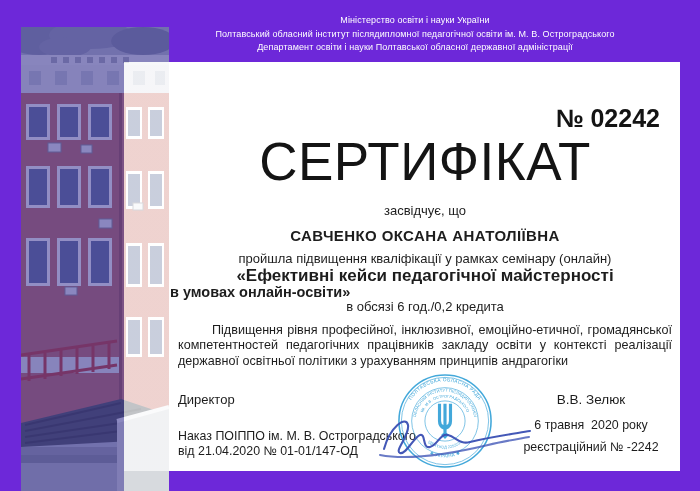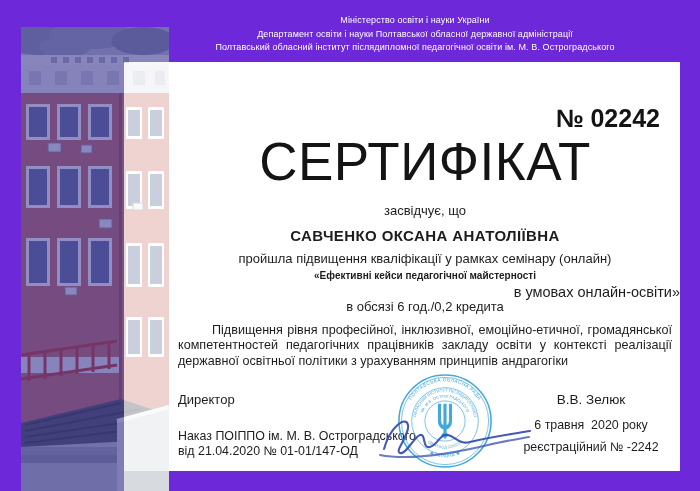"Департамент освіти і науки Полтавської" div { order: before "Полтавський обласний інститут" -> after "Полтавський обласний інститут" }
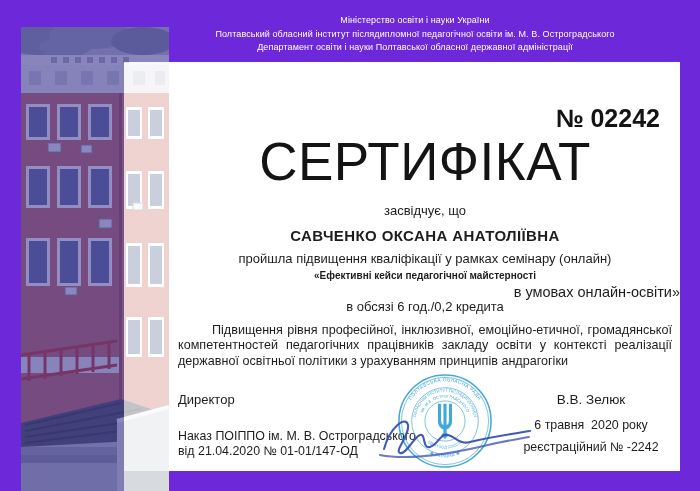"«Ефективні кейси педагогічної" .course1 { font-size: 10px -> 17px }
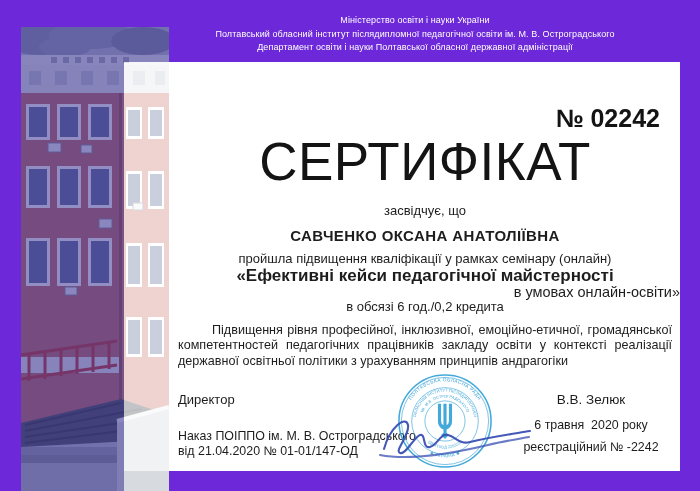"в умовах онлайн-освіти»" .course2 { font-weight: normal -> bold; padding-left: 40px -> none; text-align: right -> left }
